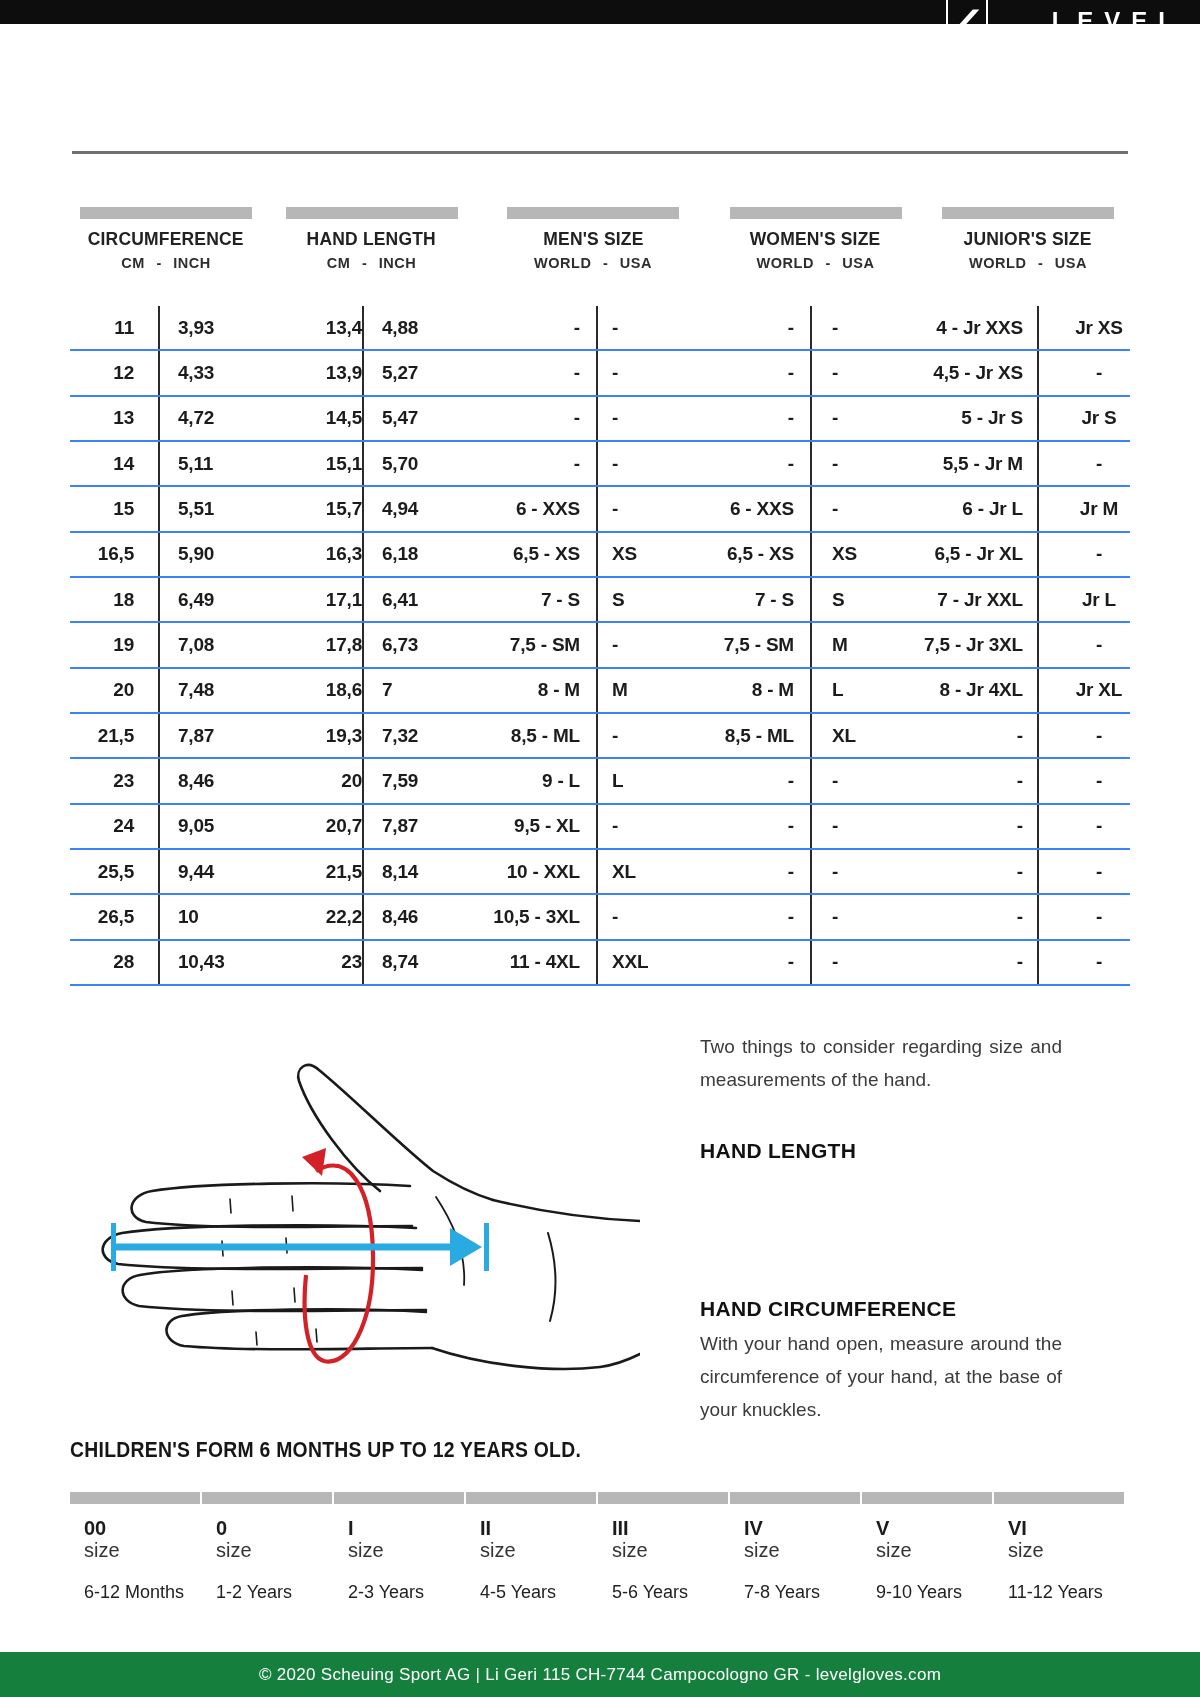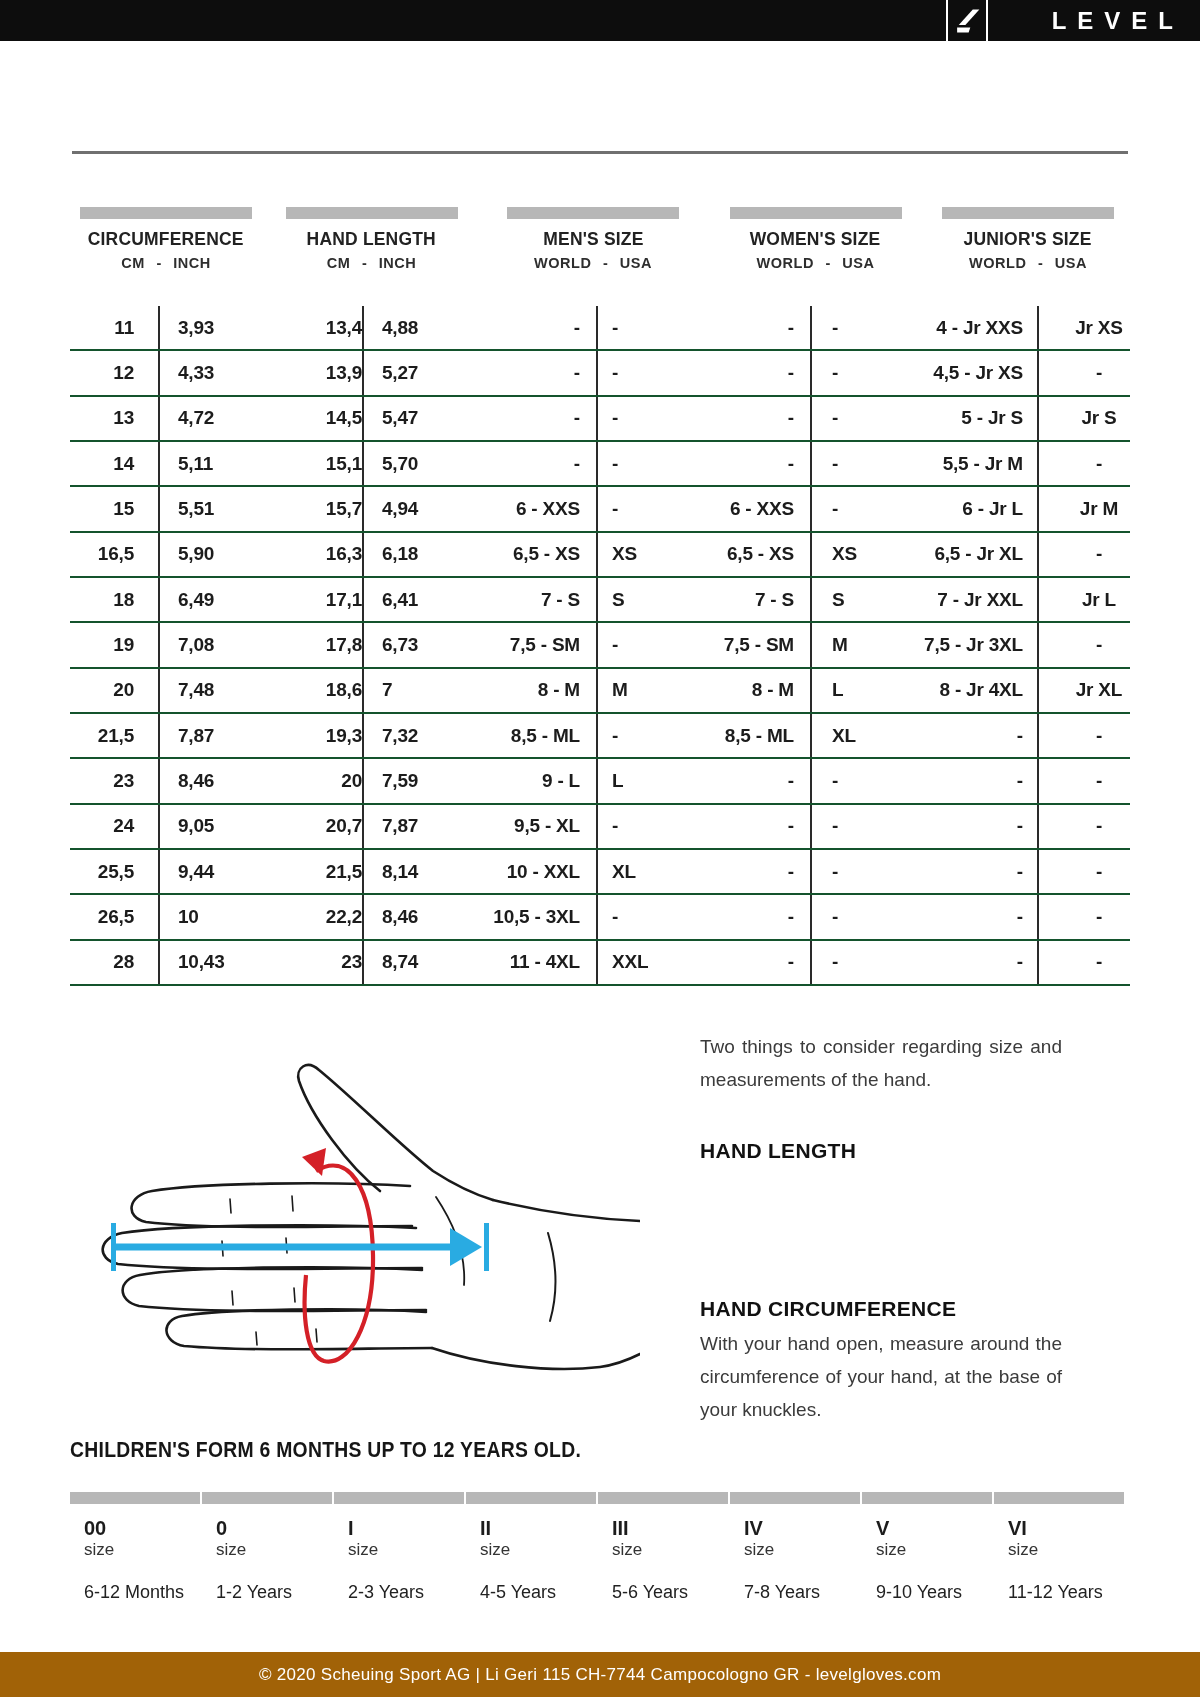"LEVEL" #topbar { height: 41px -> 24px }
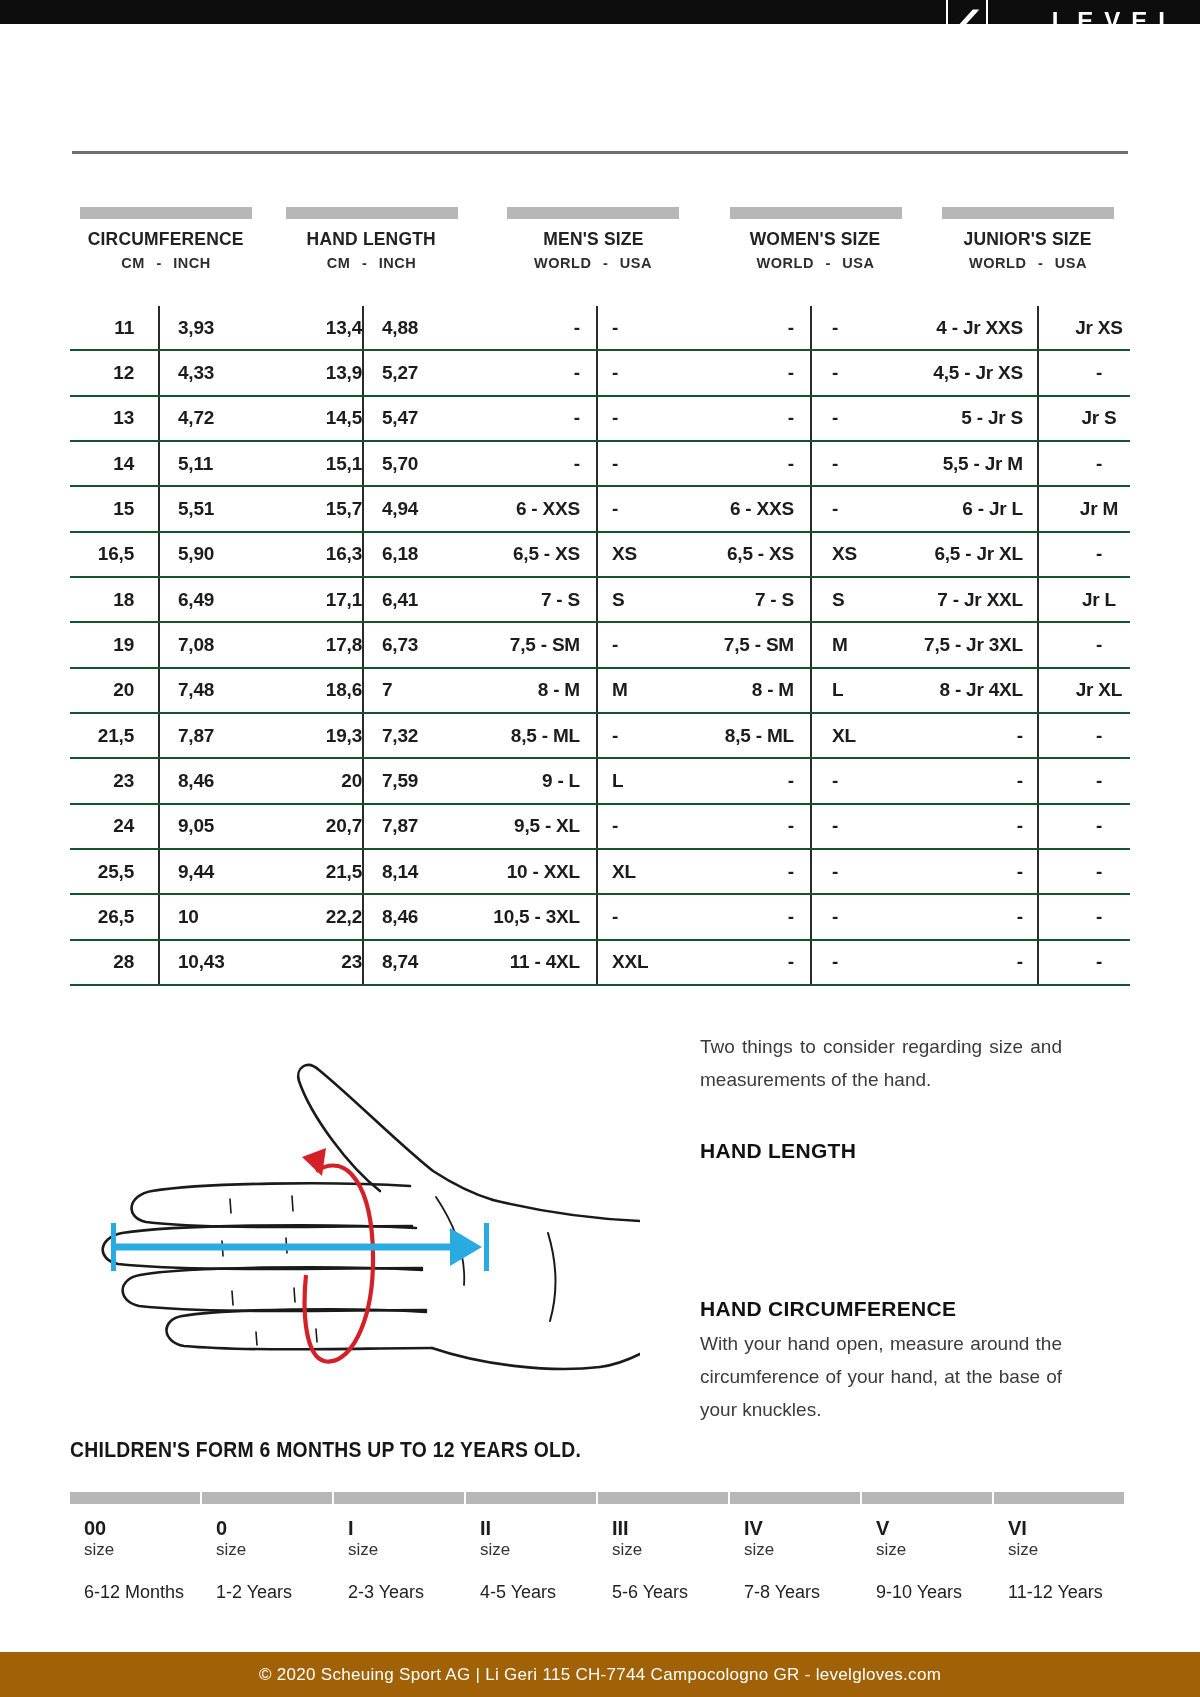"11" .size-row { border-bottom: 2px solid #14532d -> 2px solid #3b82f6 }
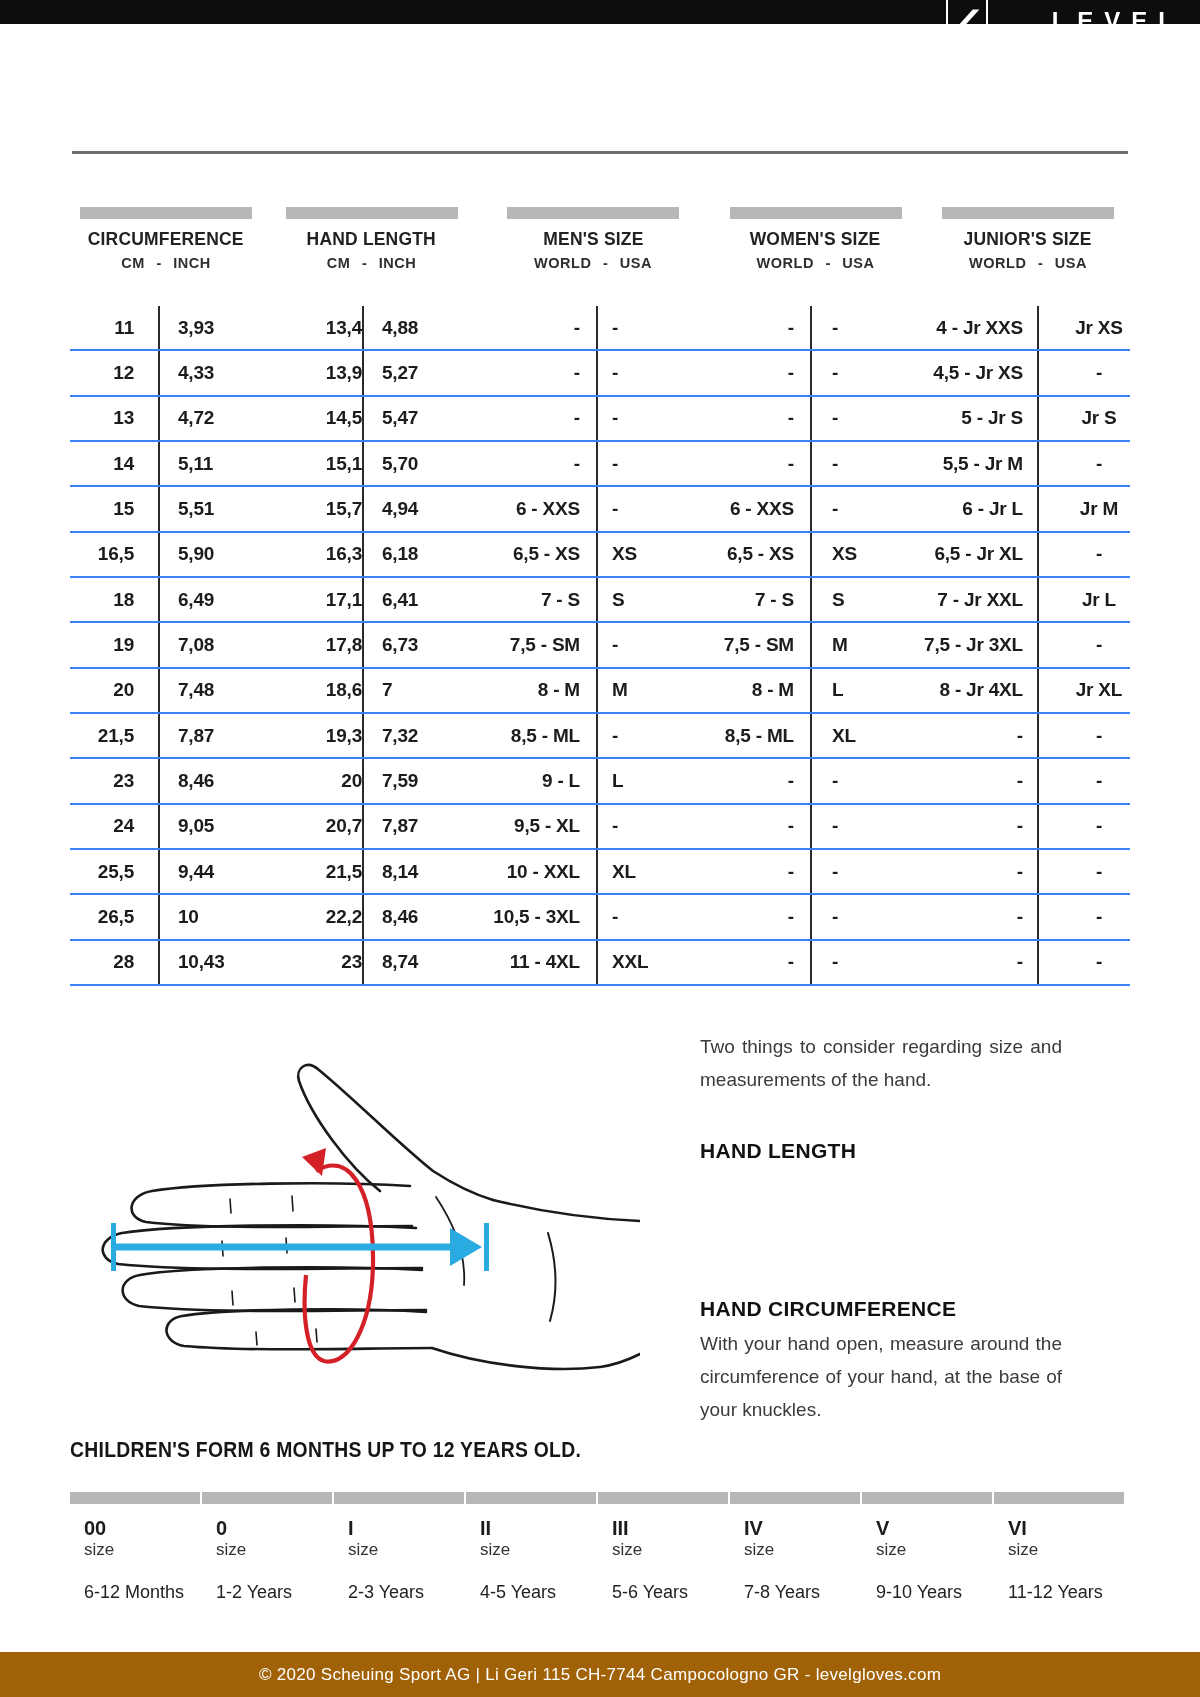"size" .kid-size-word { font-size: 17px -> 20px }
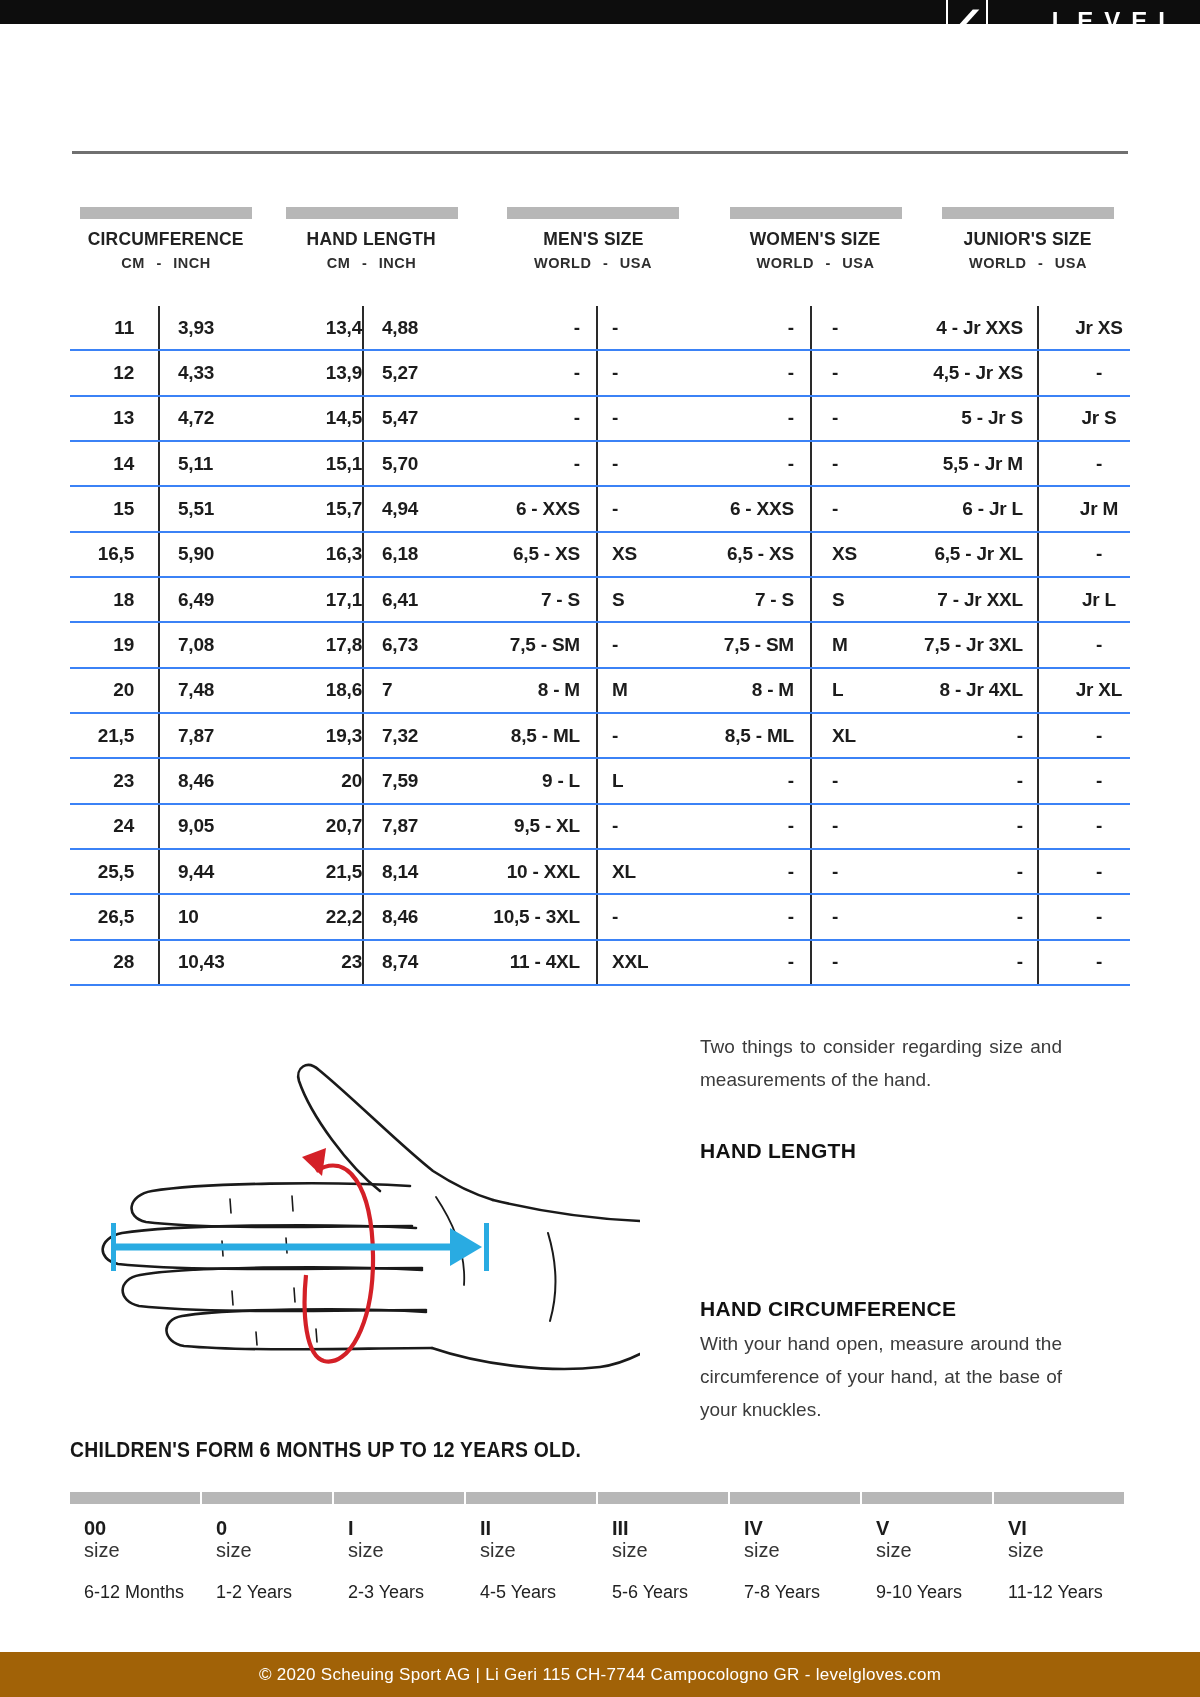"© 2020 Scheuing Sport AG" #footer { background: #a16207 -> #15803d }
